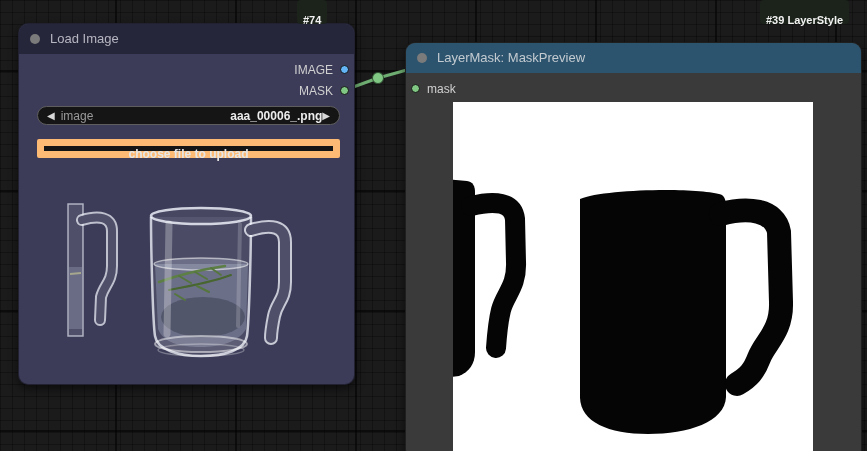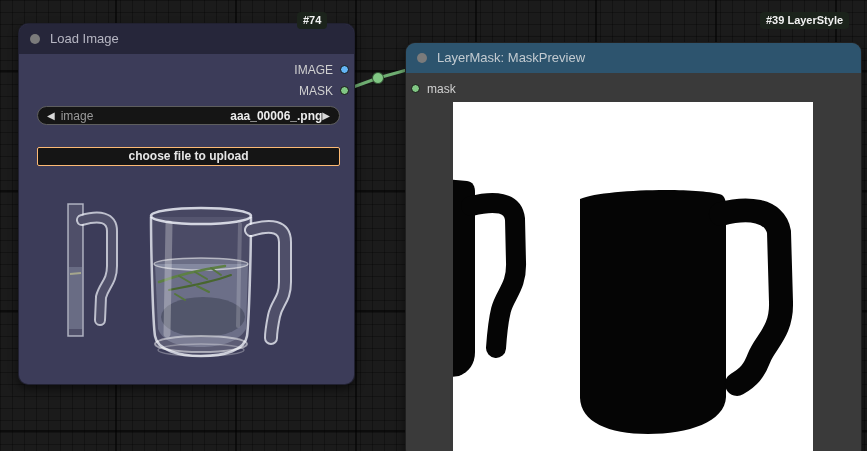"#74" .badge { padding: 0 6px -> 12px 6px; top: 12px -> 0 }
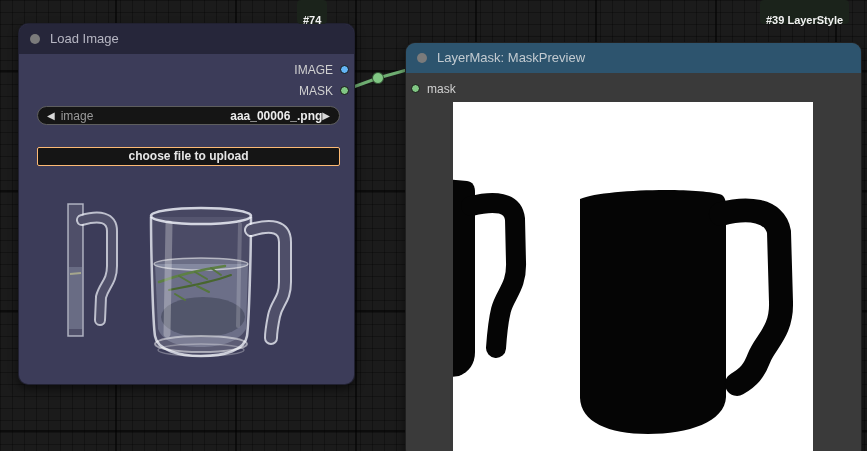"choose file to upload" .upload-button { border: 1px solid #fdba74 -> 7px solid #fdba74; top: 123px -> 115px }
